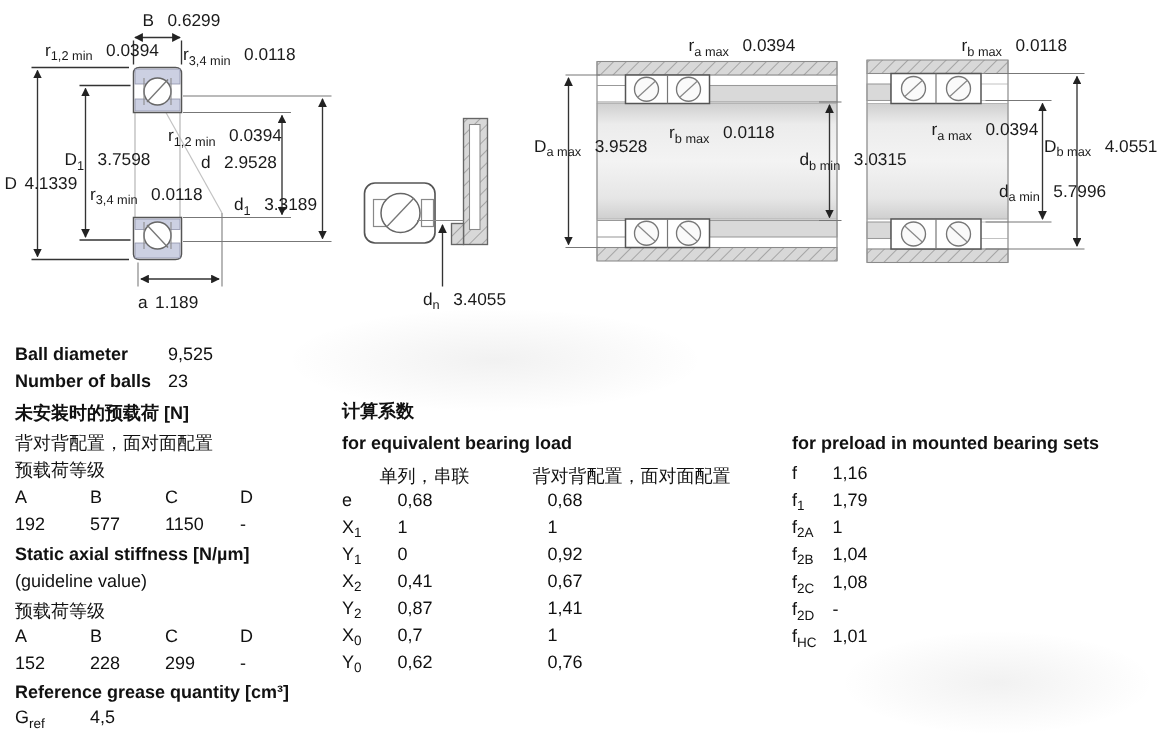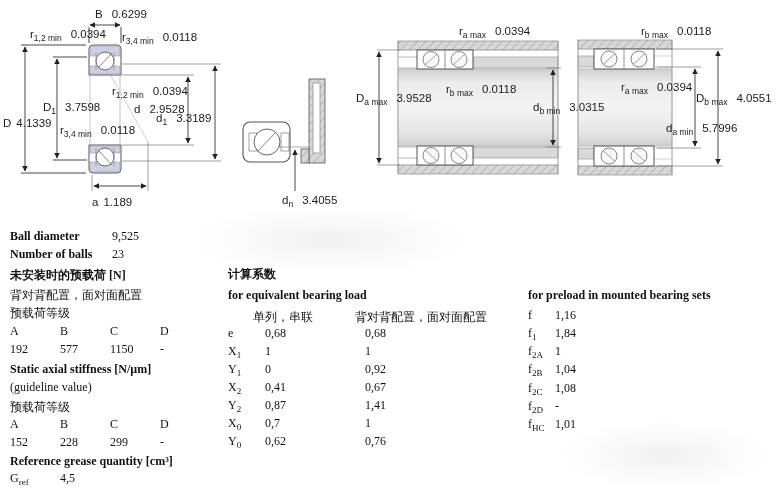"d1 3.3189" div.dim { top: 112px -> 131px }
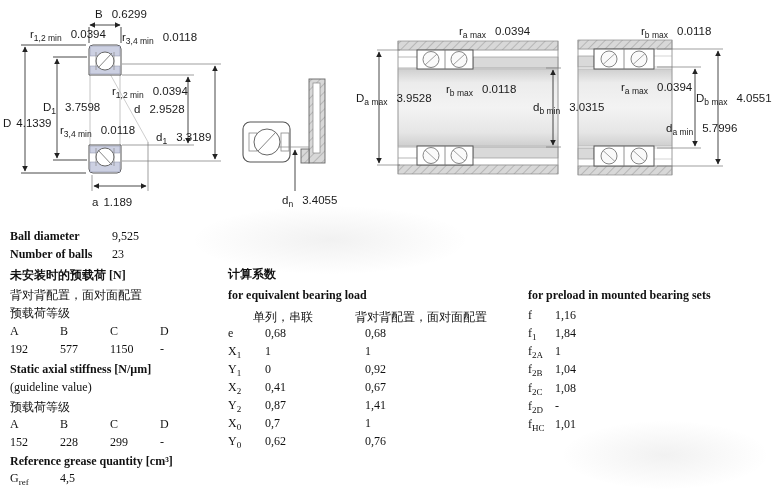"Ball diameter 9,525" .row { font-family: Liberation Serif, serif -> none }
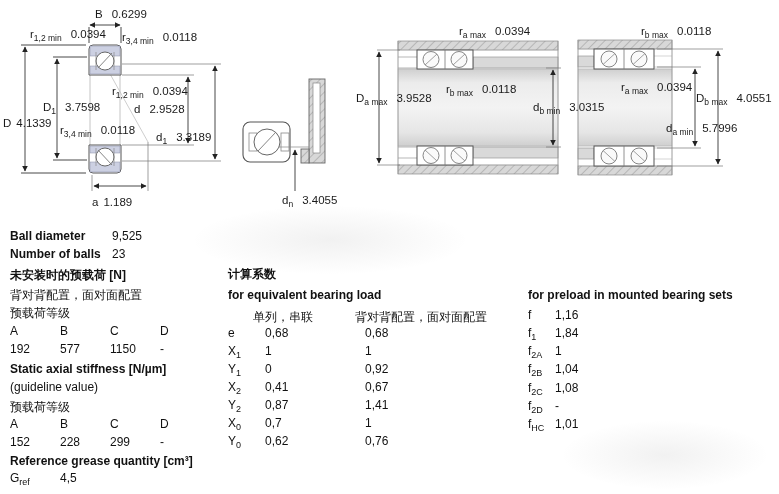"1,84" span { text: 1,84 -> 1,79 }
